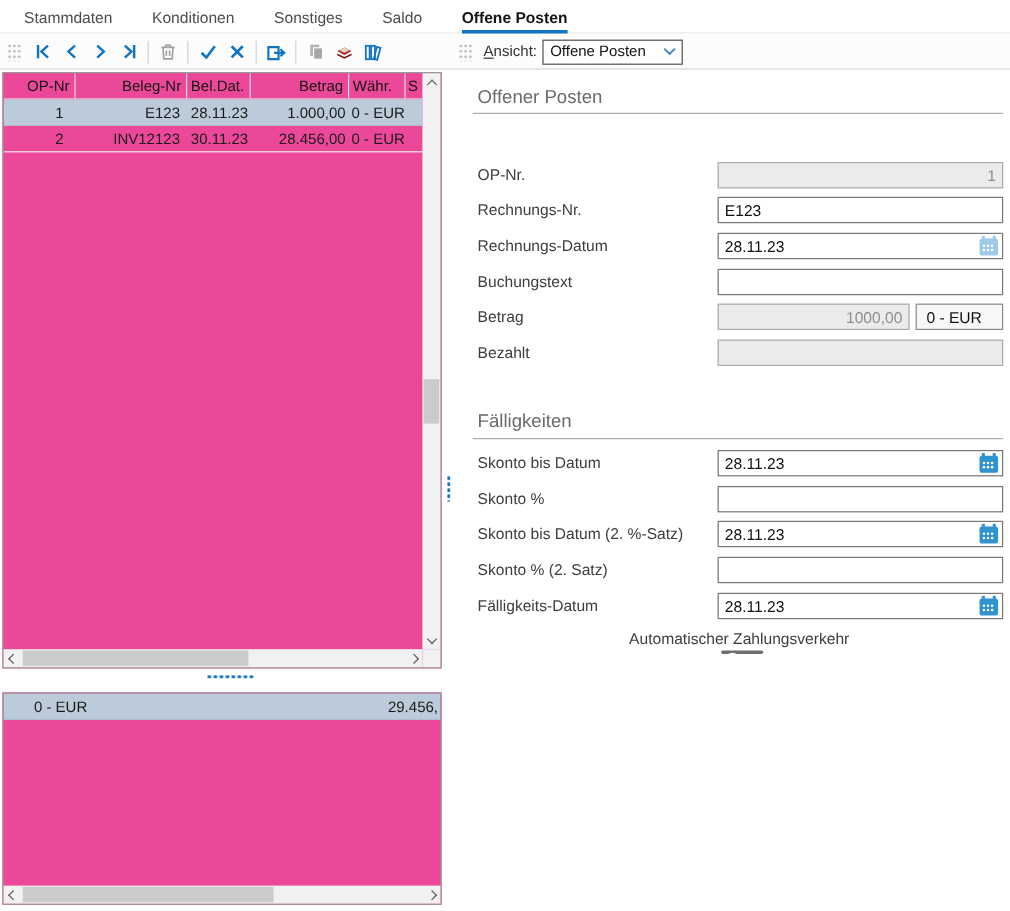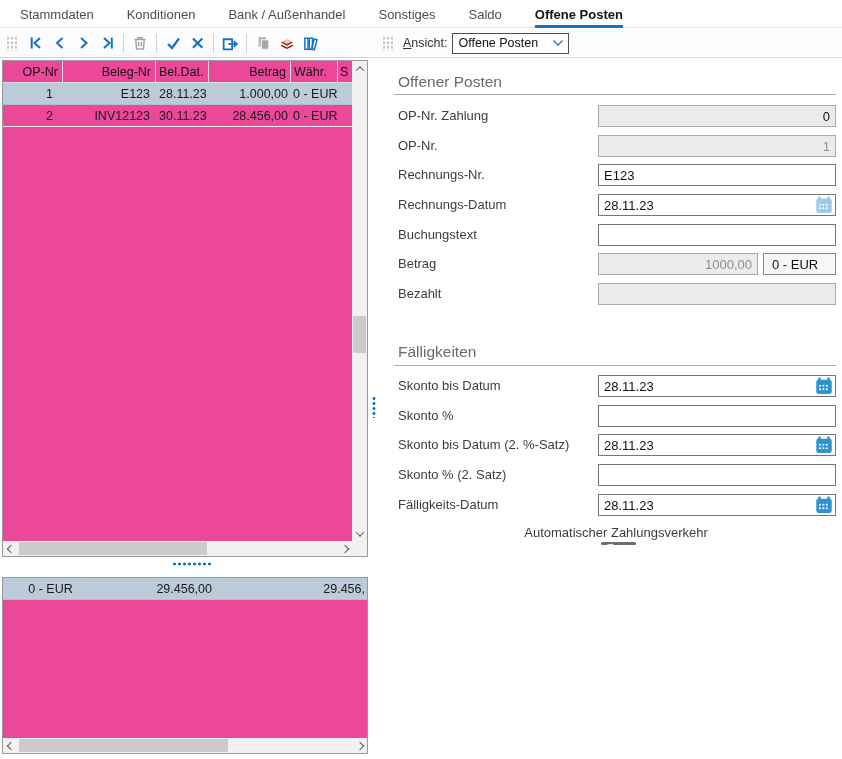"Bank / Außenhandel" div.tab { html: <div>Bank / Außenhandel</div> -> none }
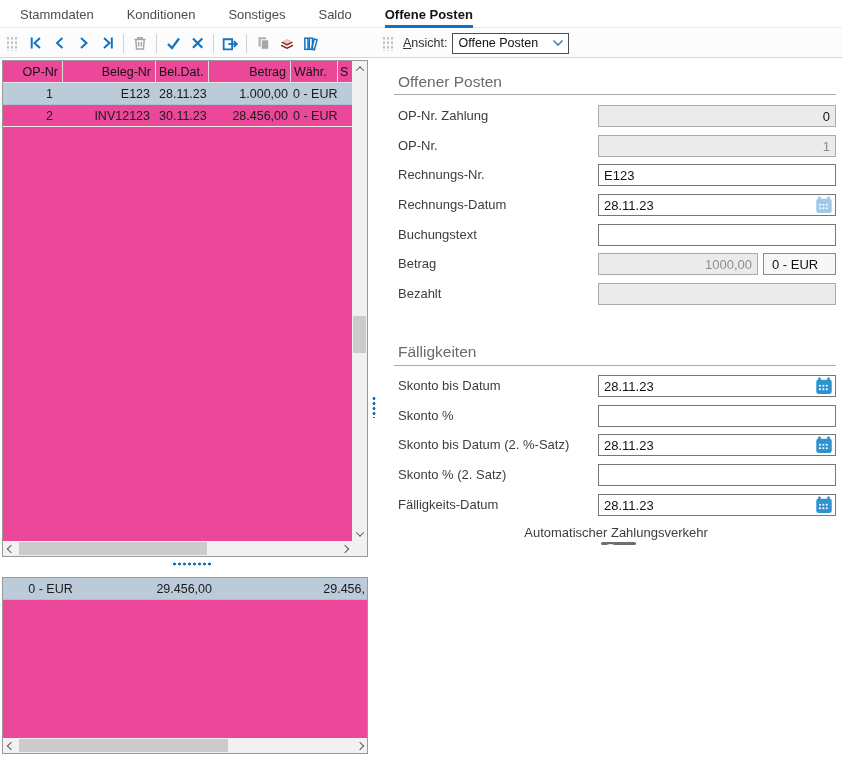"OP-Nr. Zahlung" div.f-row { html: <div> <span>OP-Nr. Zahlung</span> <input> </div> -> none }
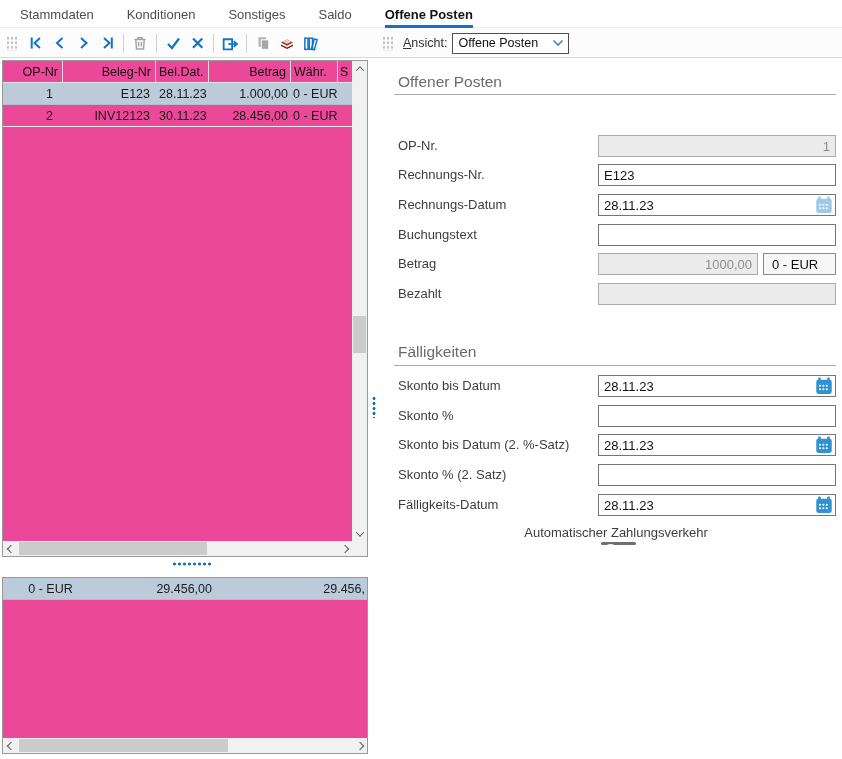"29.456,00" div.g-cell { html: <div>29.456,00</div> -> none }
